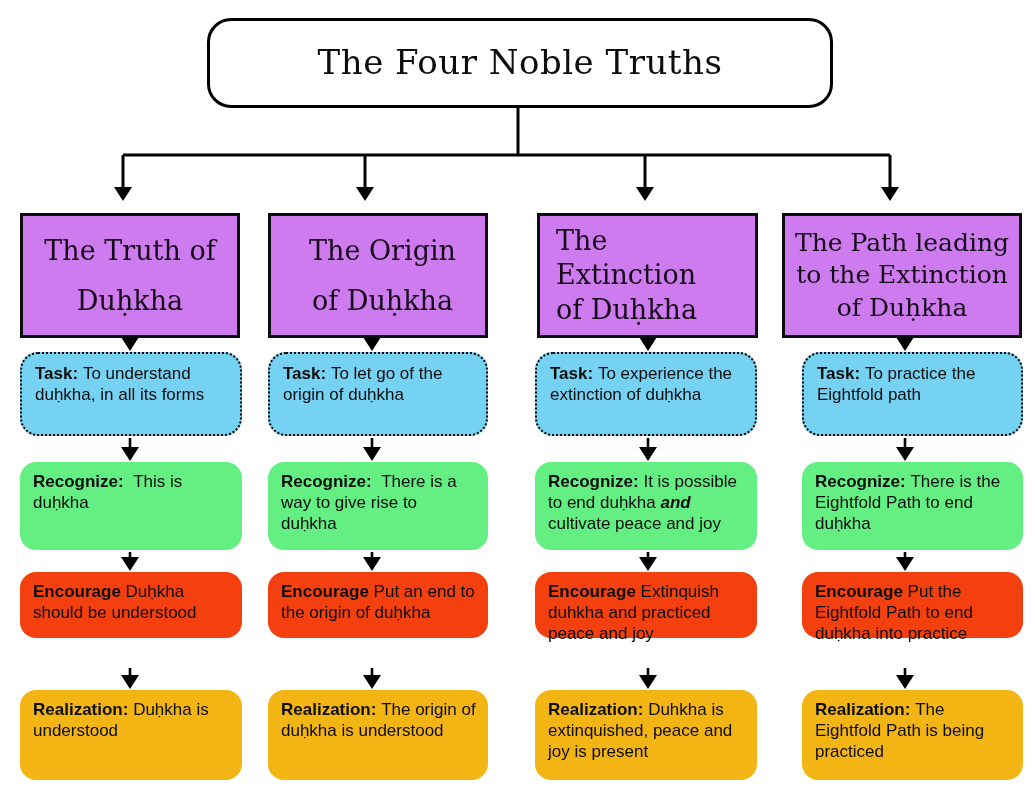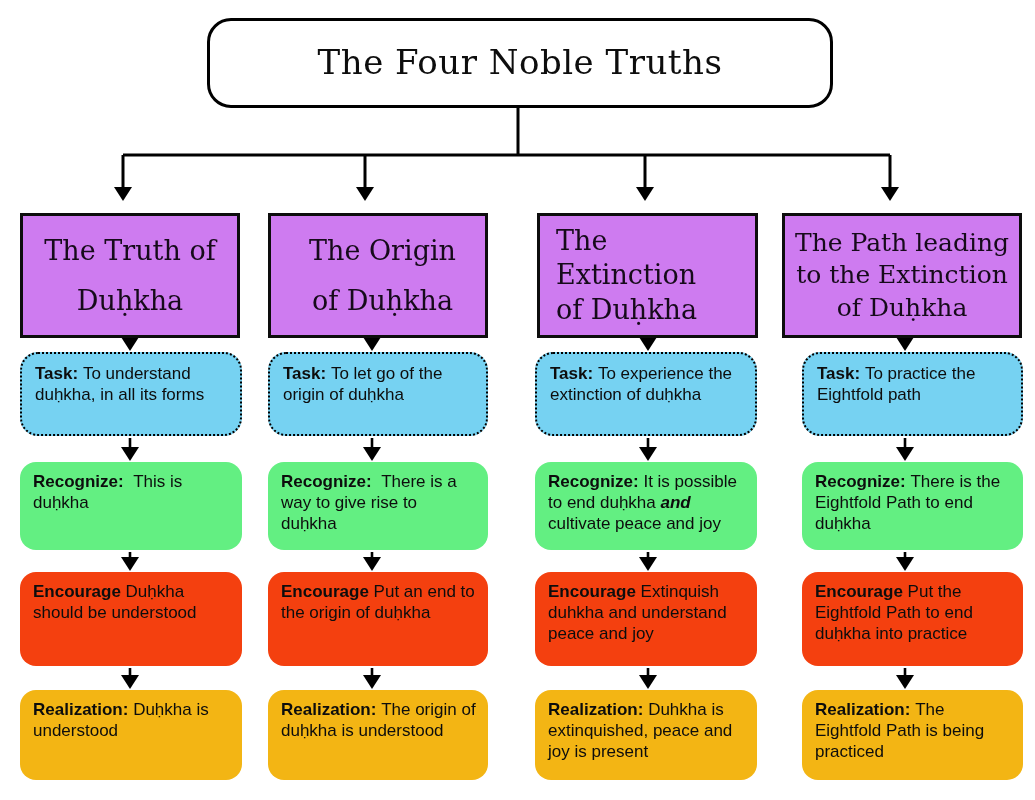"Encourage Duḥkha should be understood" .encourage { height: 94px -> 66px }
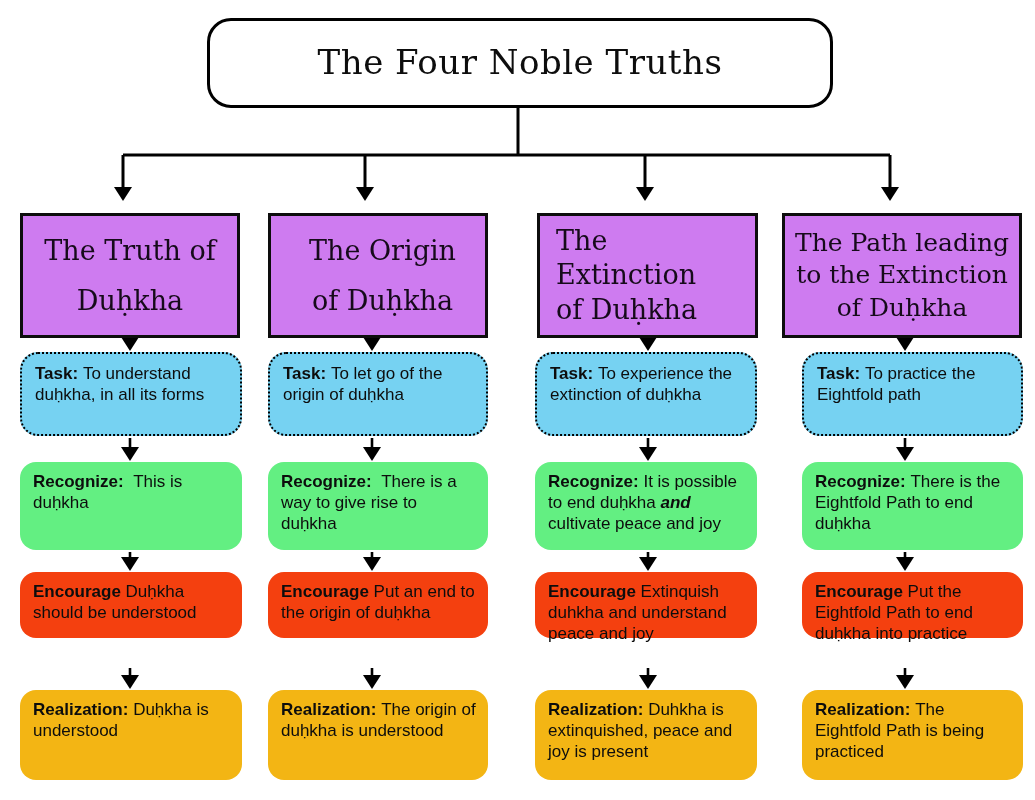"Extinquish duhkha and understand peace" span { text: understand -> practiced }
